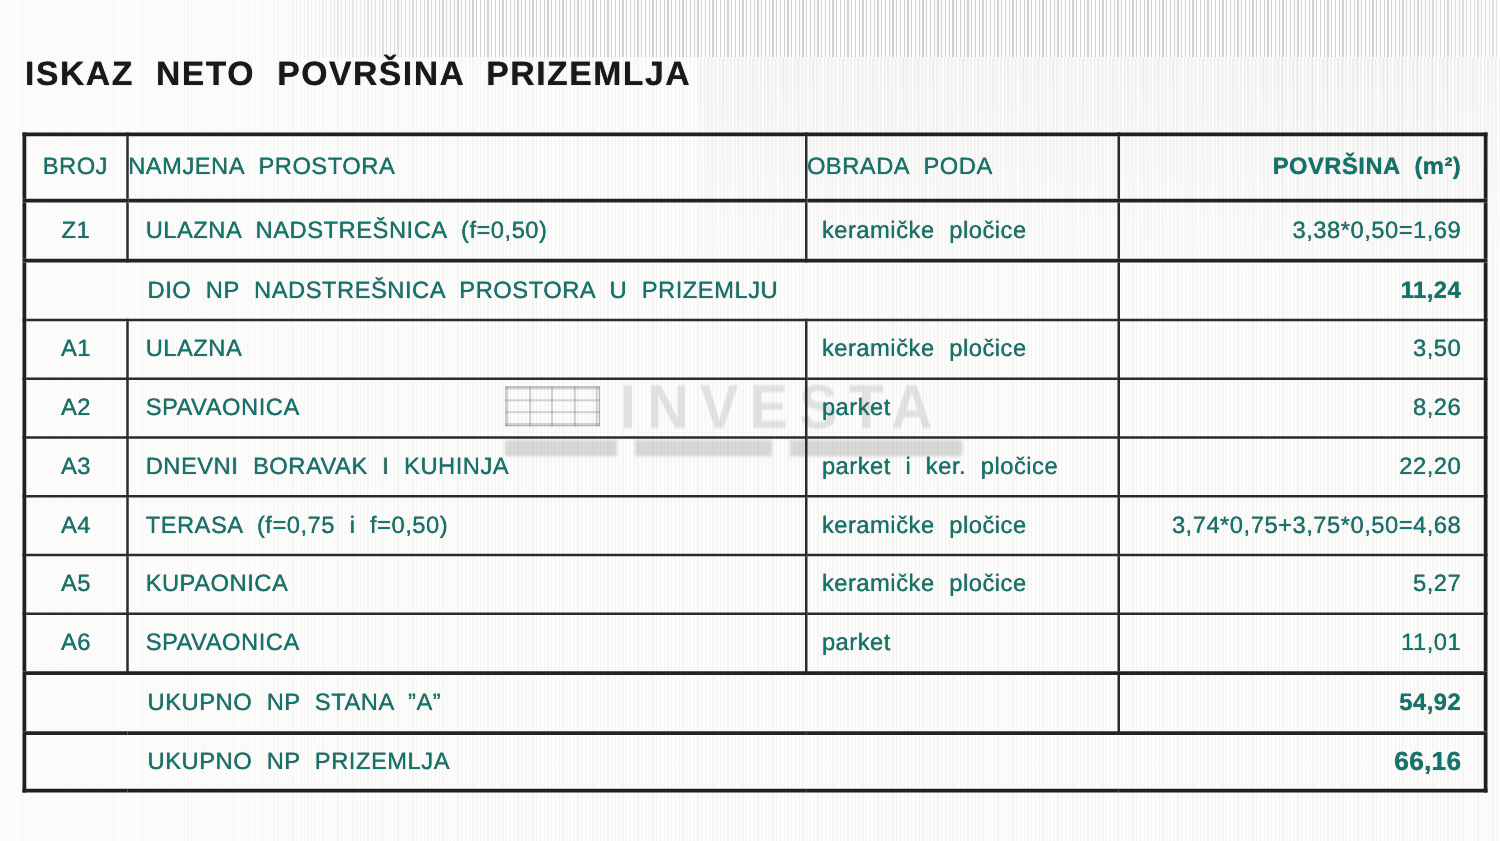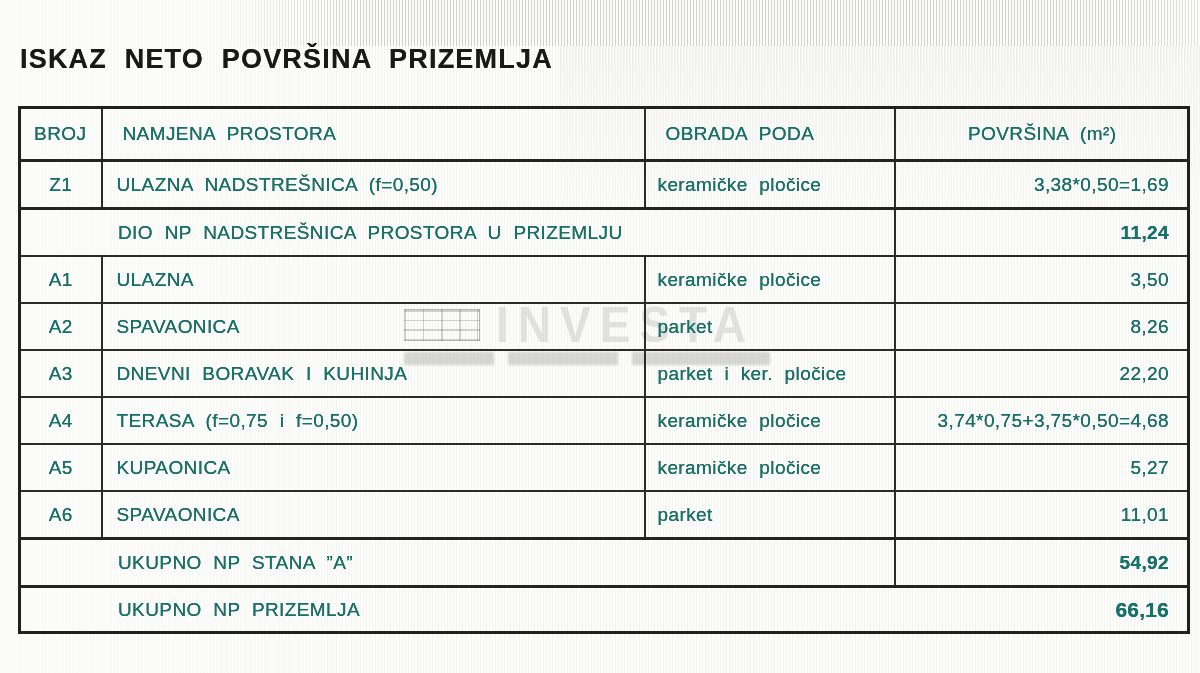"NAMJENA PROSTORA" .areas th { padding-left: 20px -> 0 }
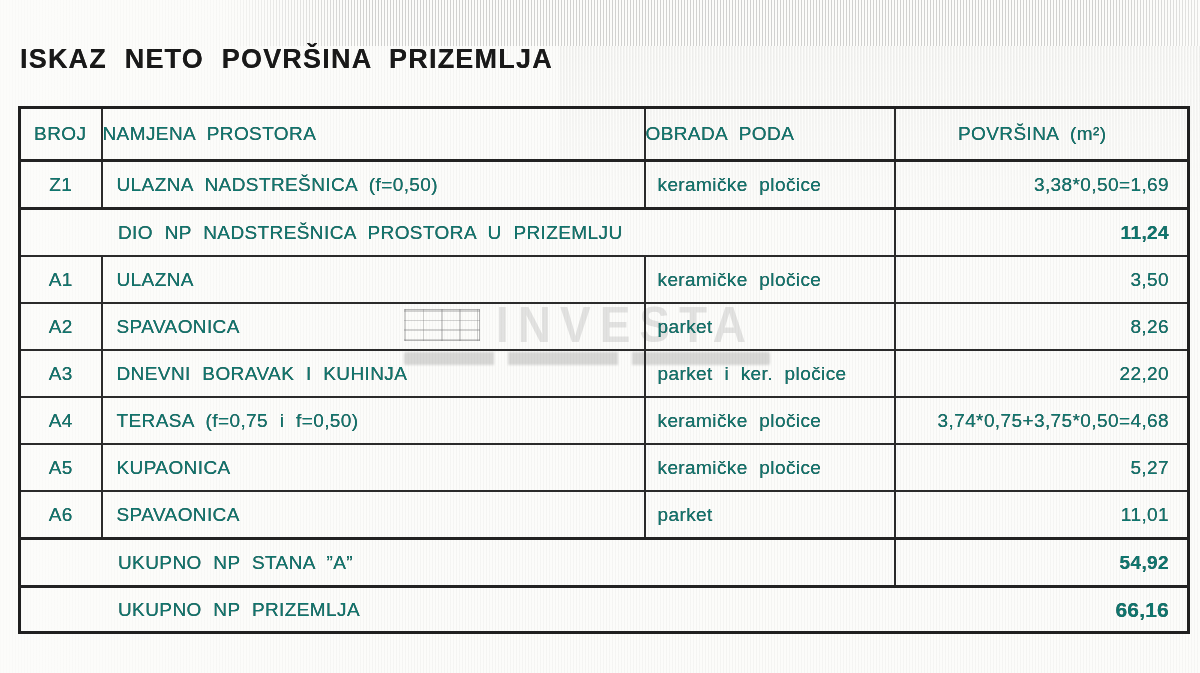"POVRŠINA (m²)" .areas th.h-povrsina { font-weight: none -> bold; text-align: center -> right }
